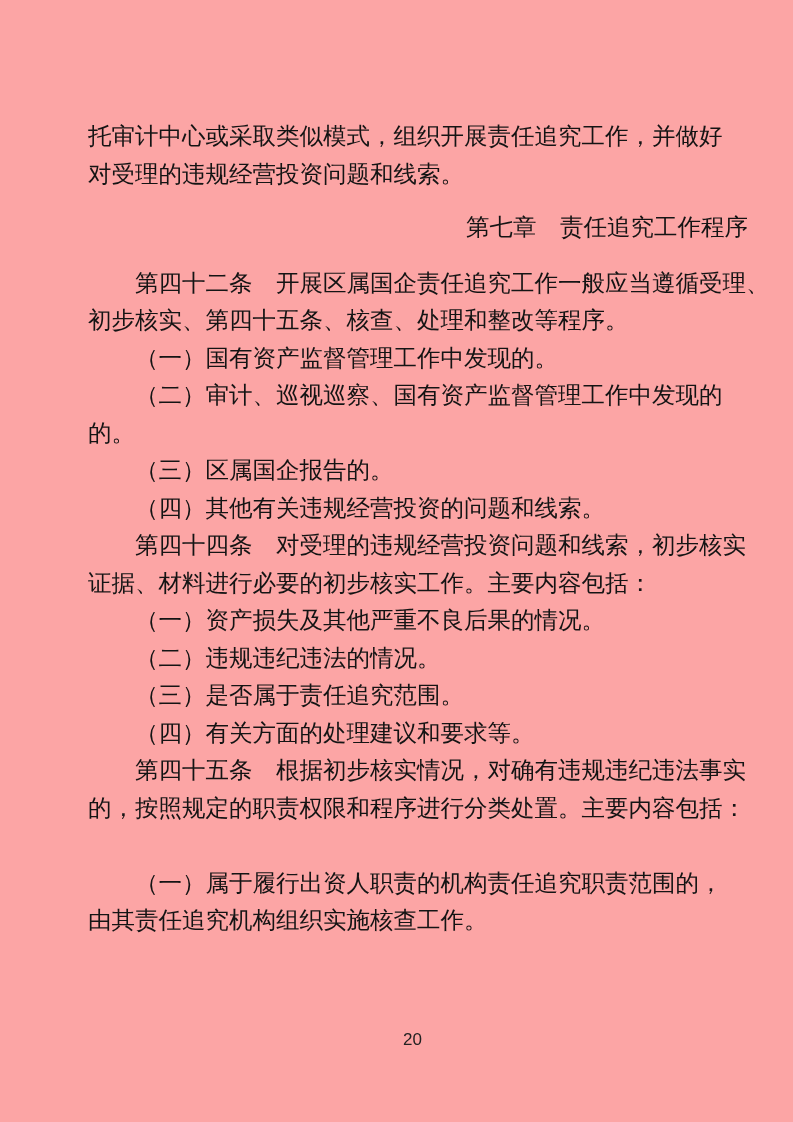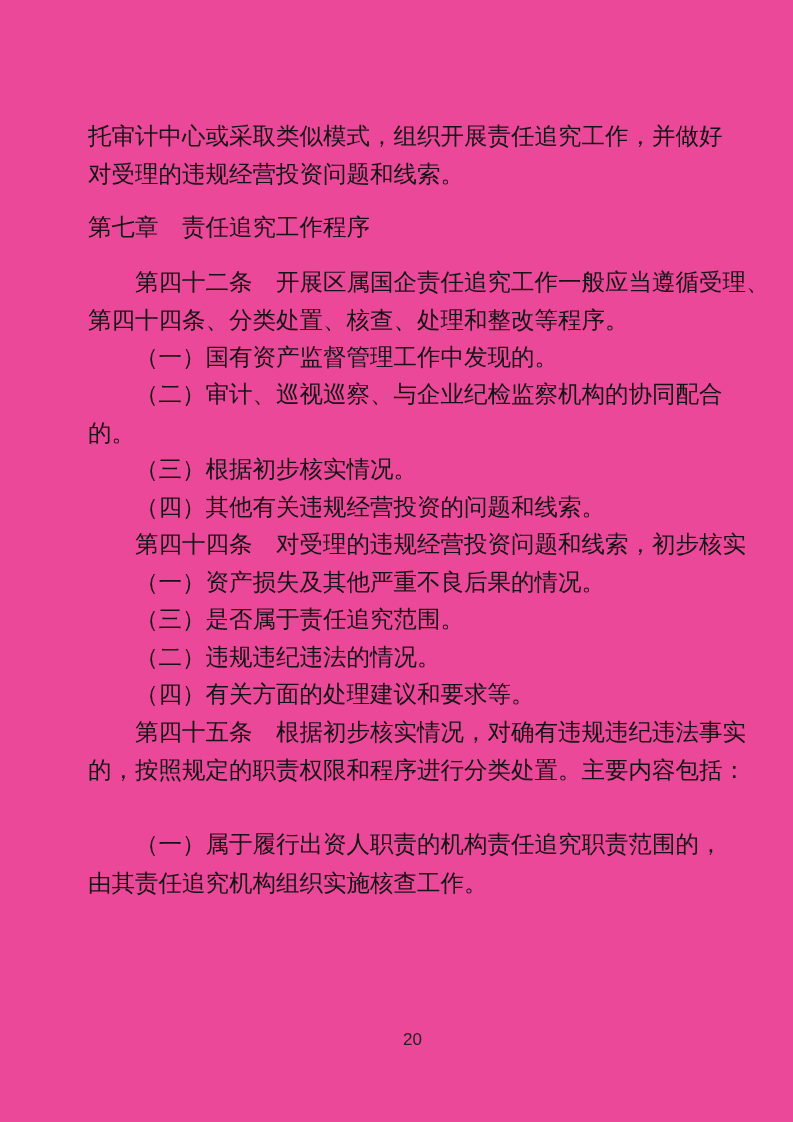"托审计中心或采取类似模式，组织开展责任追究工作，并做好" .page { background: #ec4899 -> #fca5a5 }
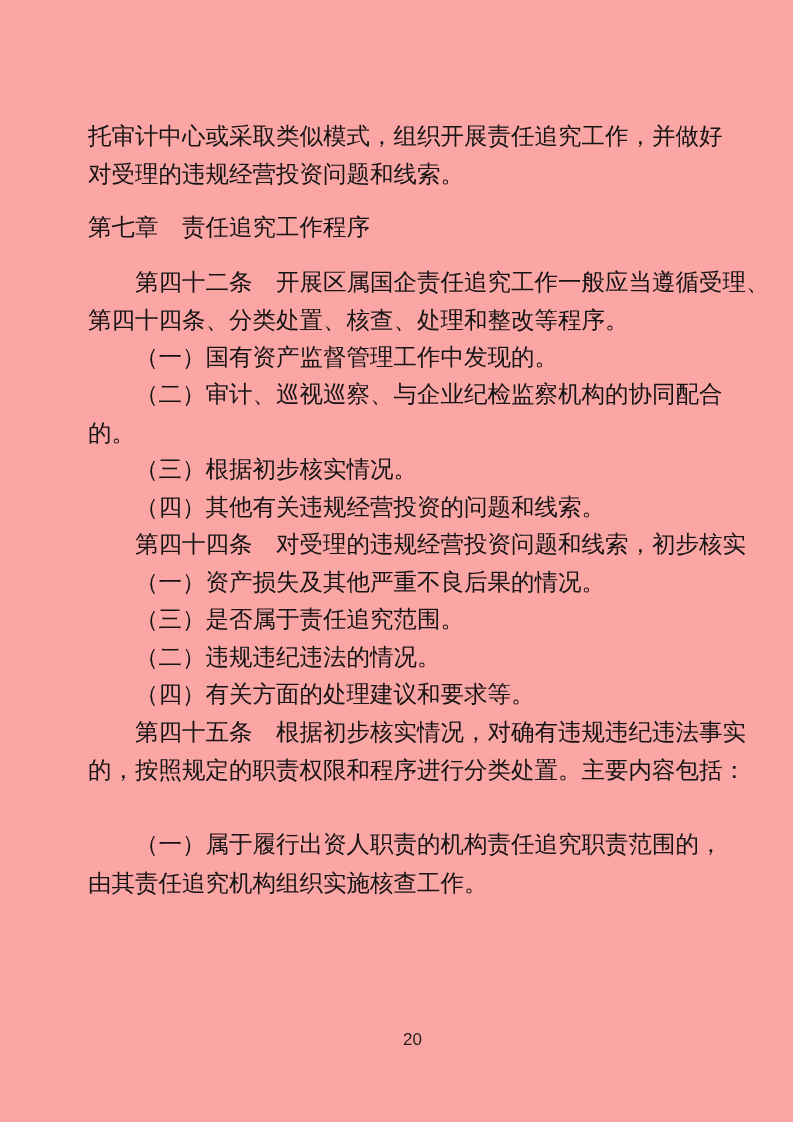"第七章 责任追究工作程序" .para.heading { text-align: left -> right }
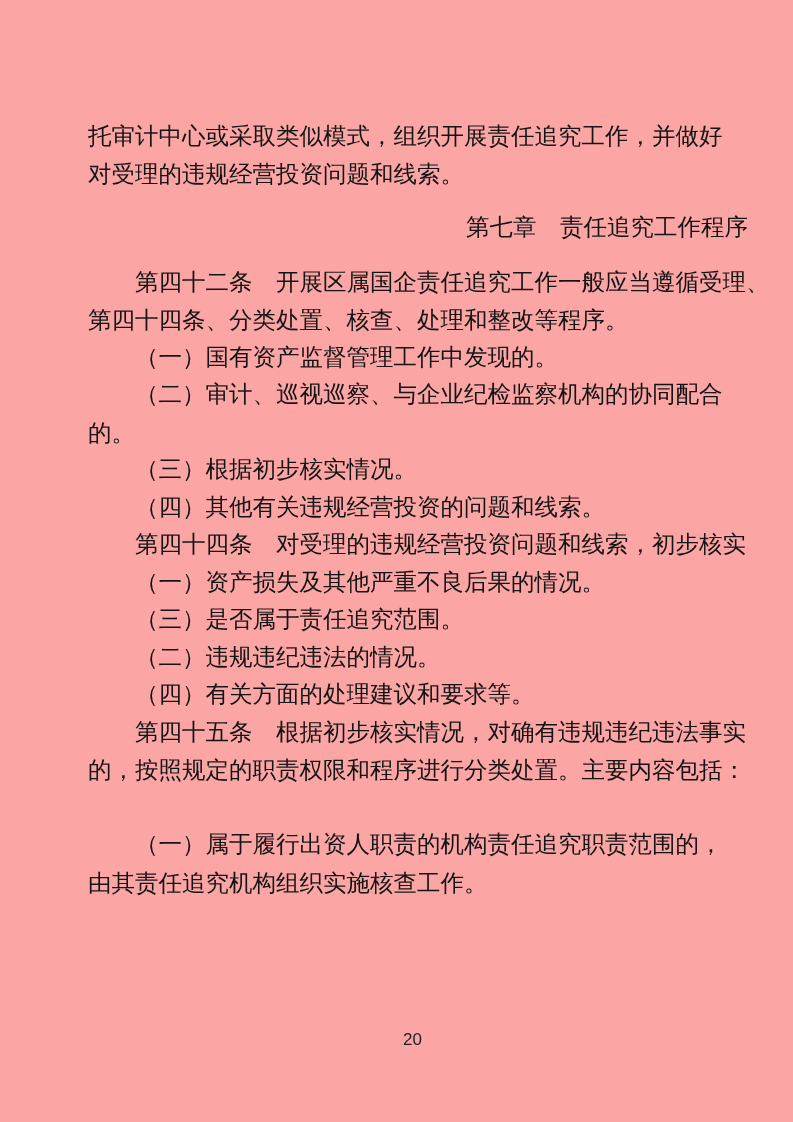"第四十二条 开展区属国企责任追究工作一般应当遵循受理、" .para .line.indent { font-family: Liberation Mono, monospace -> none }
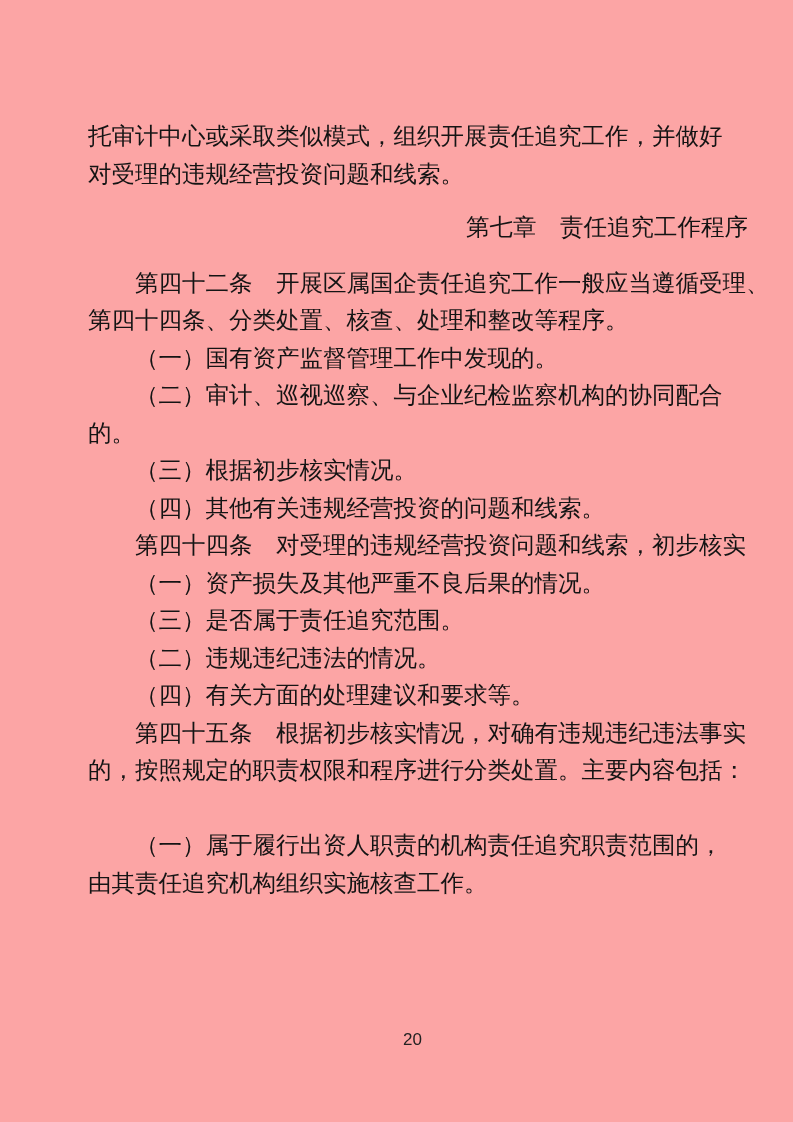"第四十四条、分类处置、核查、处理和整改等程序。" div.line { text: 第四十四条、分类处置 -> 初步核实、第四十五条 }
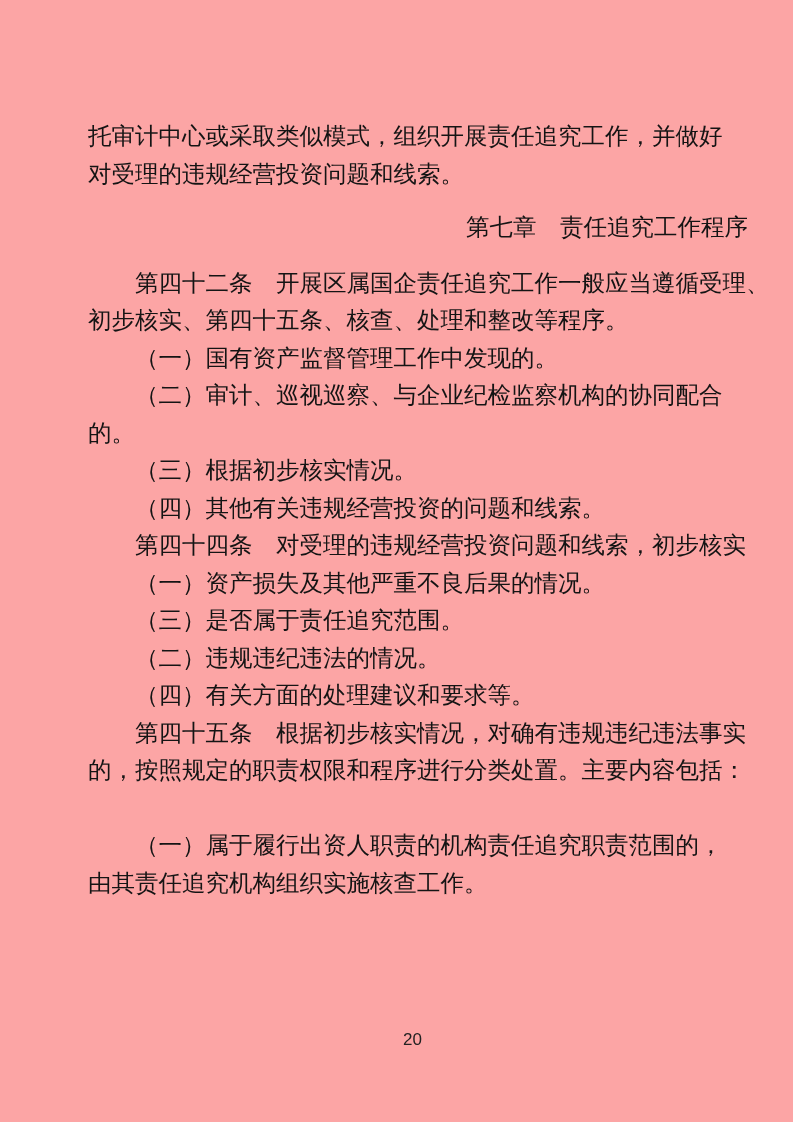"（二）审计、巡视巡察、与企业纪检监察机构的协同配合" div.line { text: 与企业纪检监察机构的协同配合 -> 国有资产监督管理工作中发现的 }
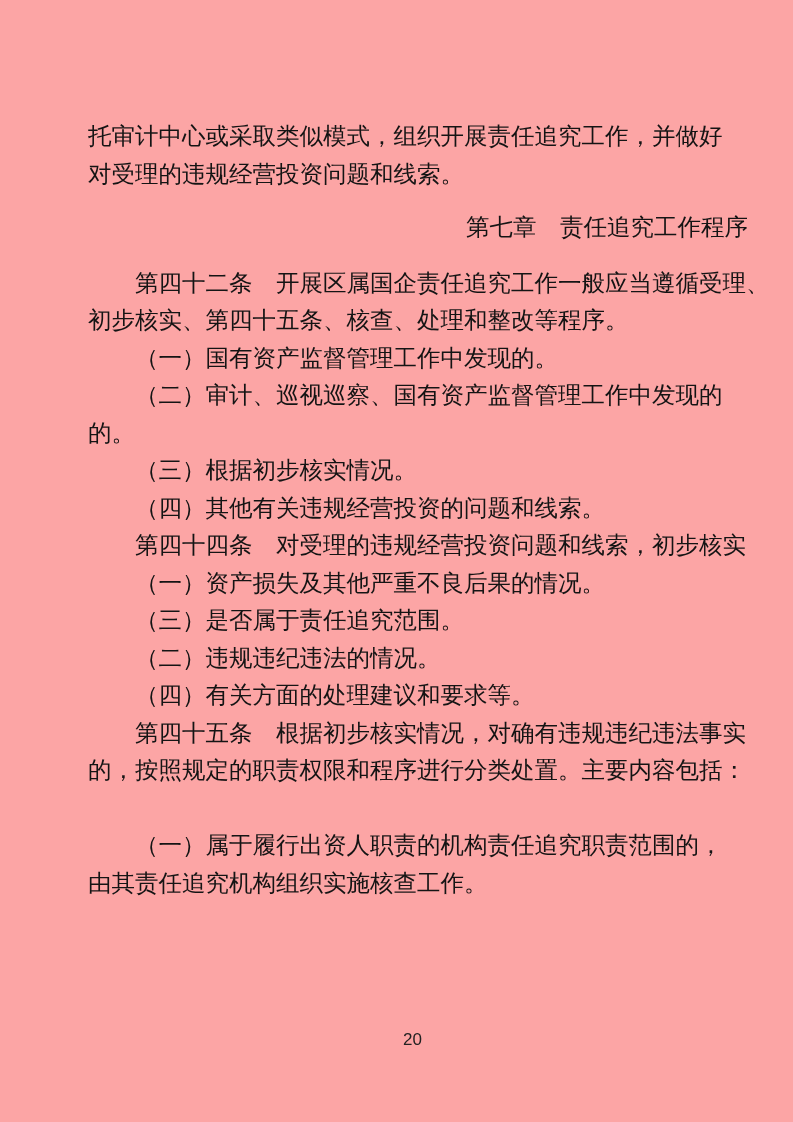"（三）根据初步核实情况。" div.line { text: 根据初步核实情况 -> 区属国企报告的 }
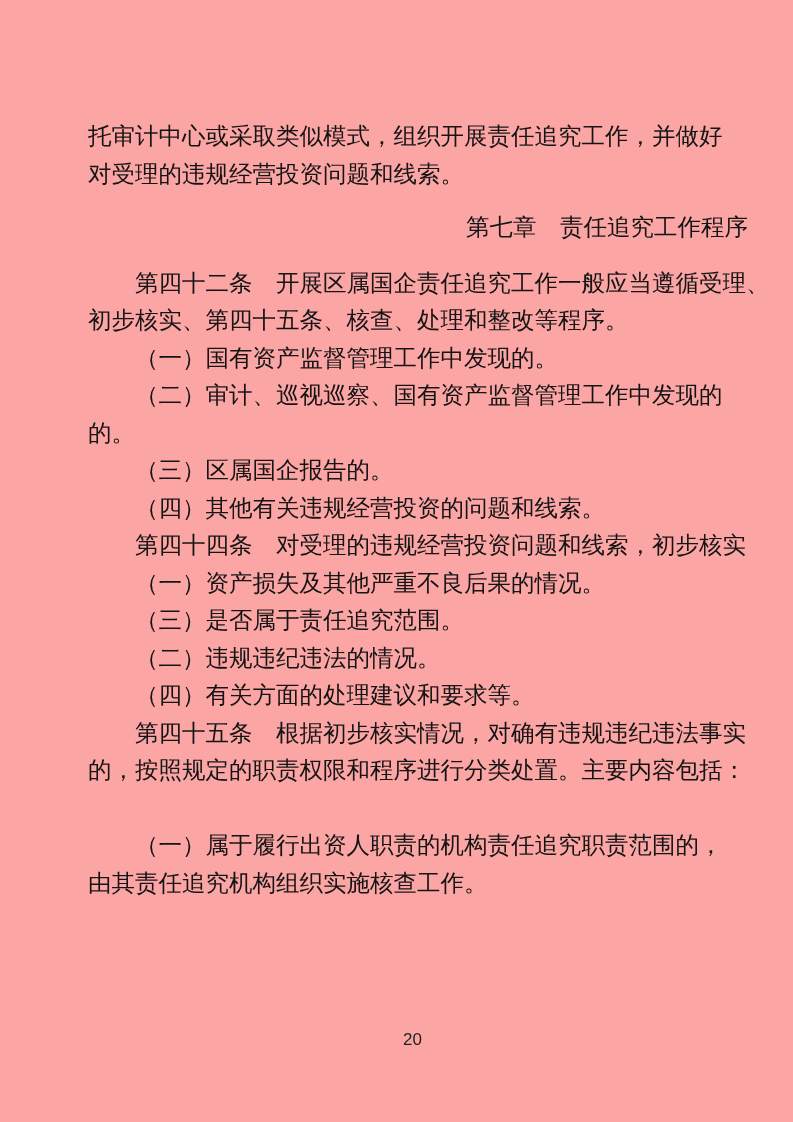"证据、材料进行必要的初步核实工作。主要内容包括：" div.line { html: none -> <div>证据、材料进行必要的初步核实工作。主要内容包括：</div> }
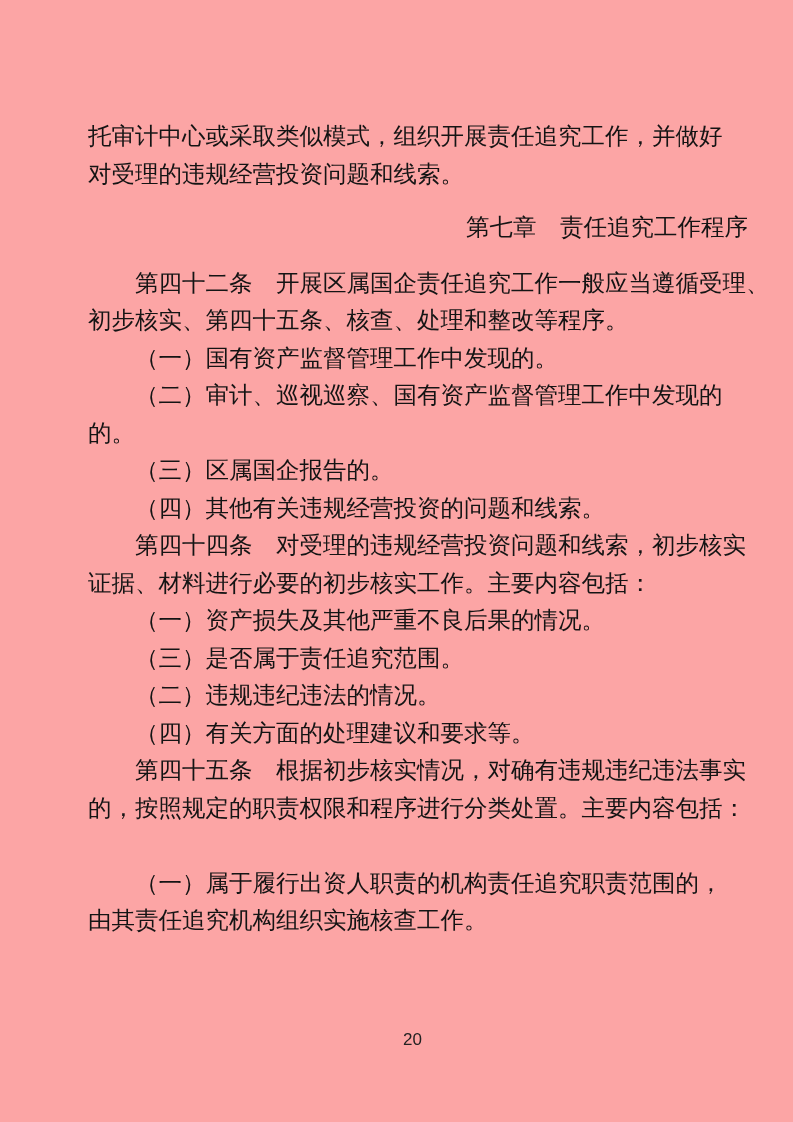"（三）是否属于责任追究范围。" div.para { order: before "（二）违规违纪违法的情况。" -> after "（二）违规违纪违法的情况。" }
